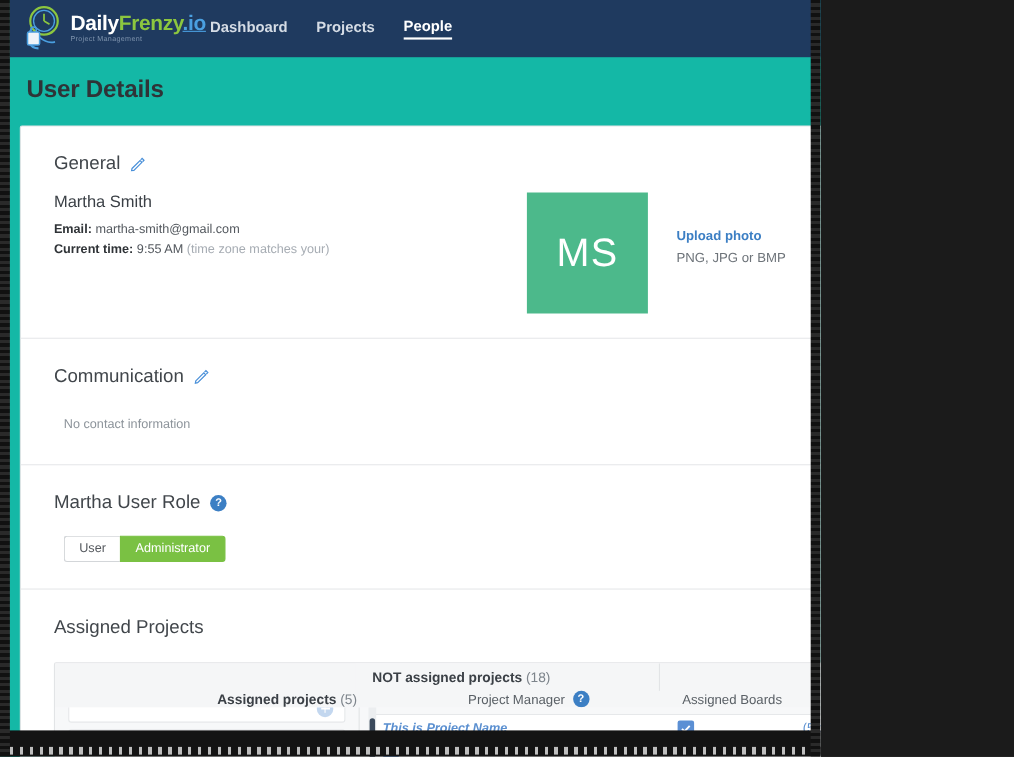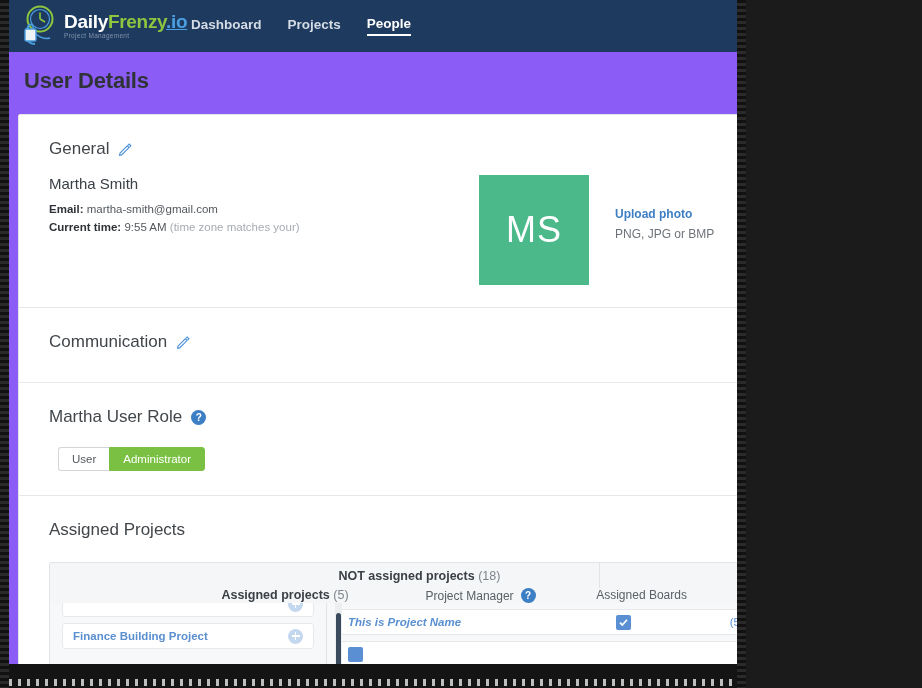"DailyFrenzy.io" .screen { background: #8b5cf6 -> #14b8a6 }
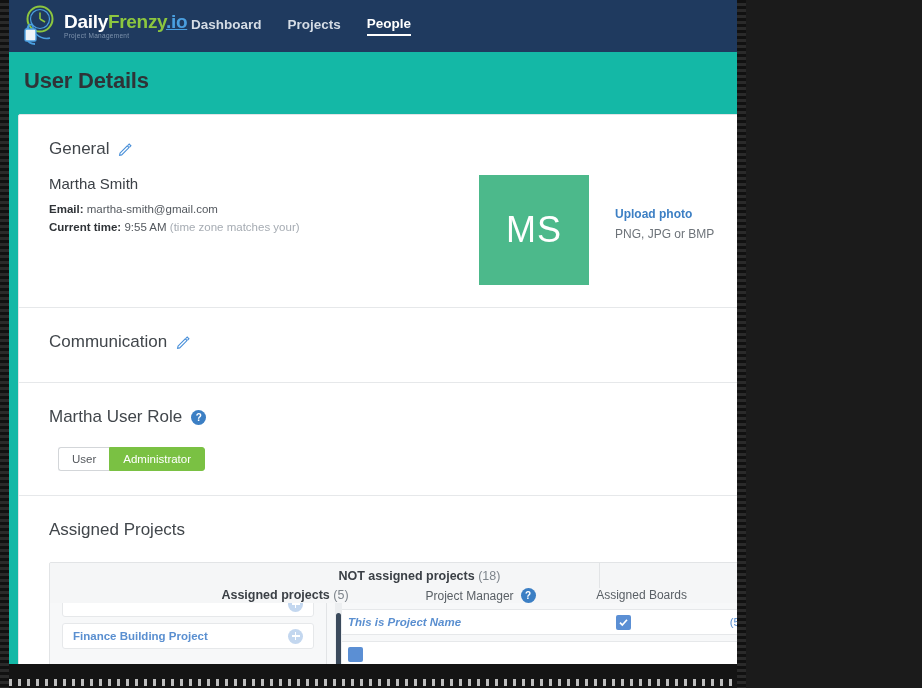"No contact information" div.no-contact { html: none -> <div>No contact information</div> }
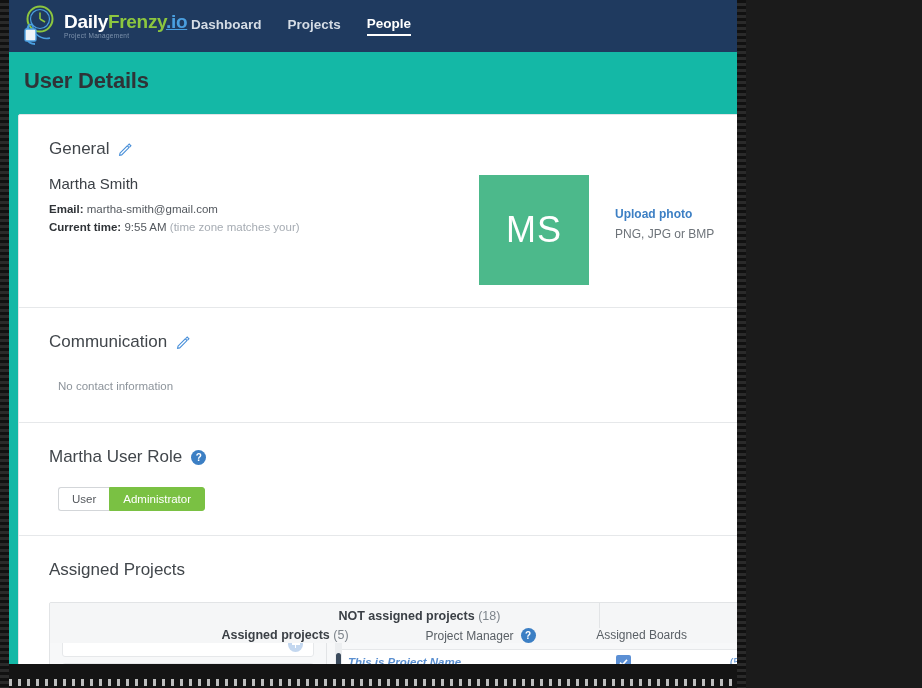"Assigned projects (5)" .th-right { align-items: none -> center; gap: none -> 24px }
